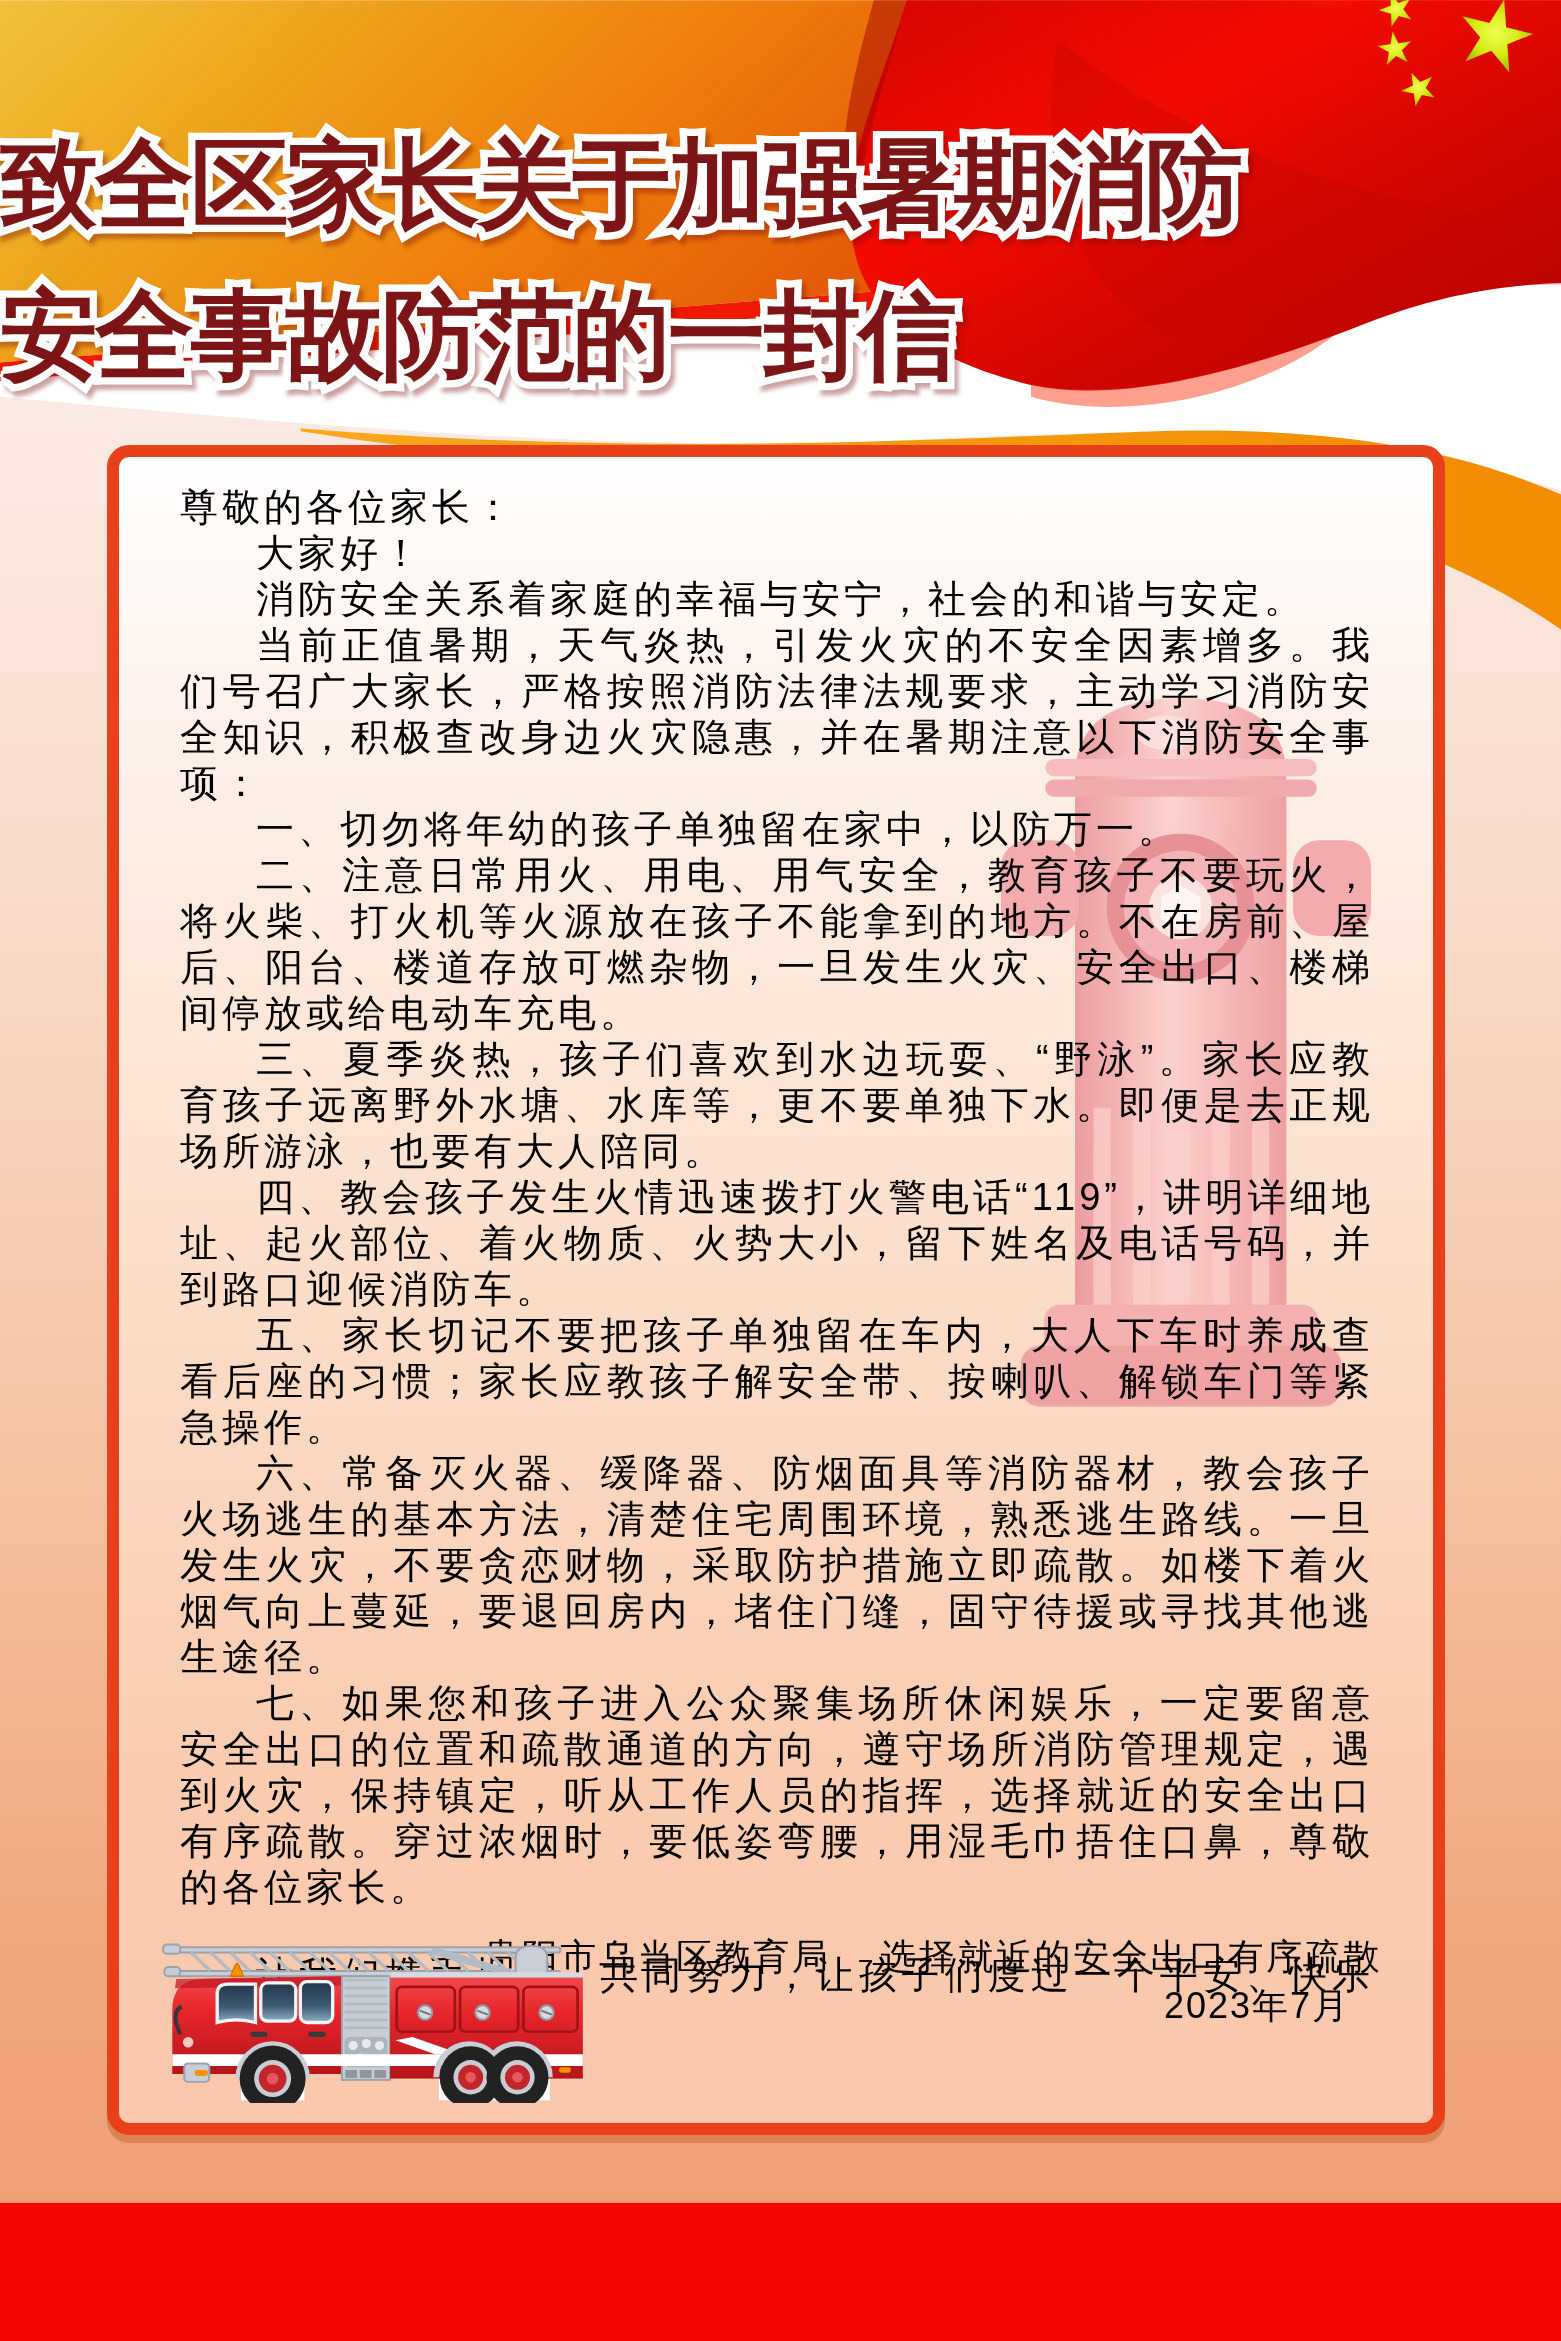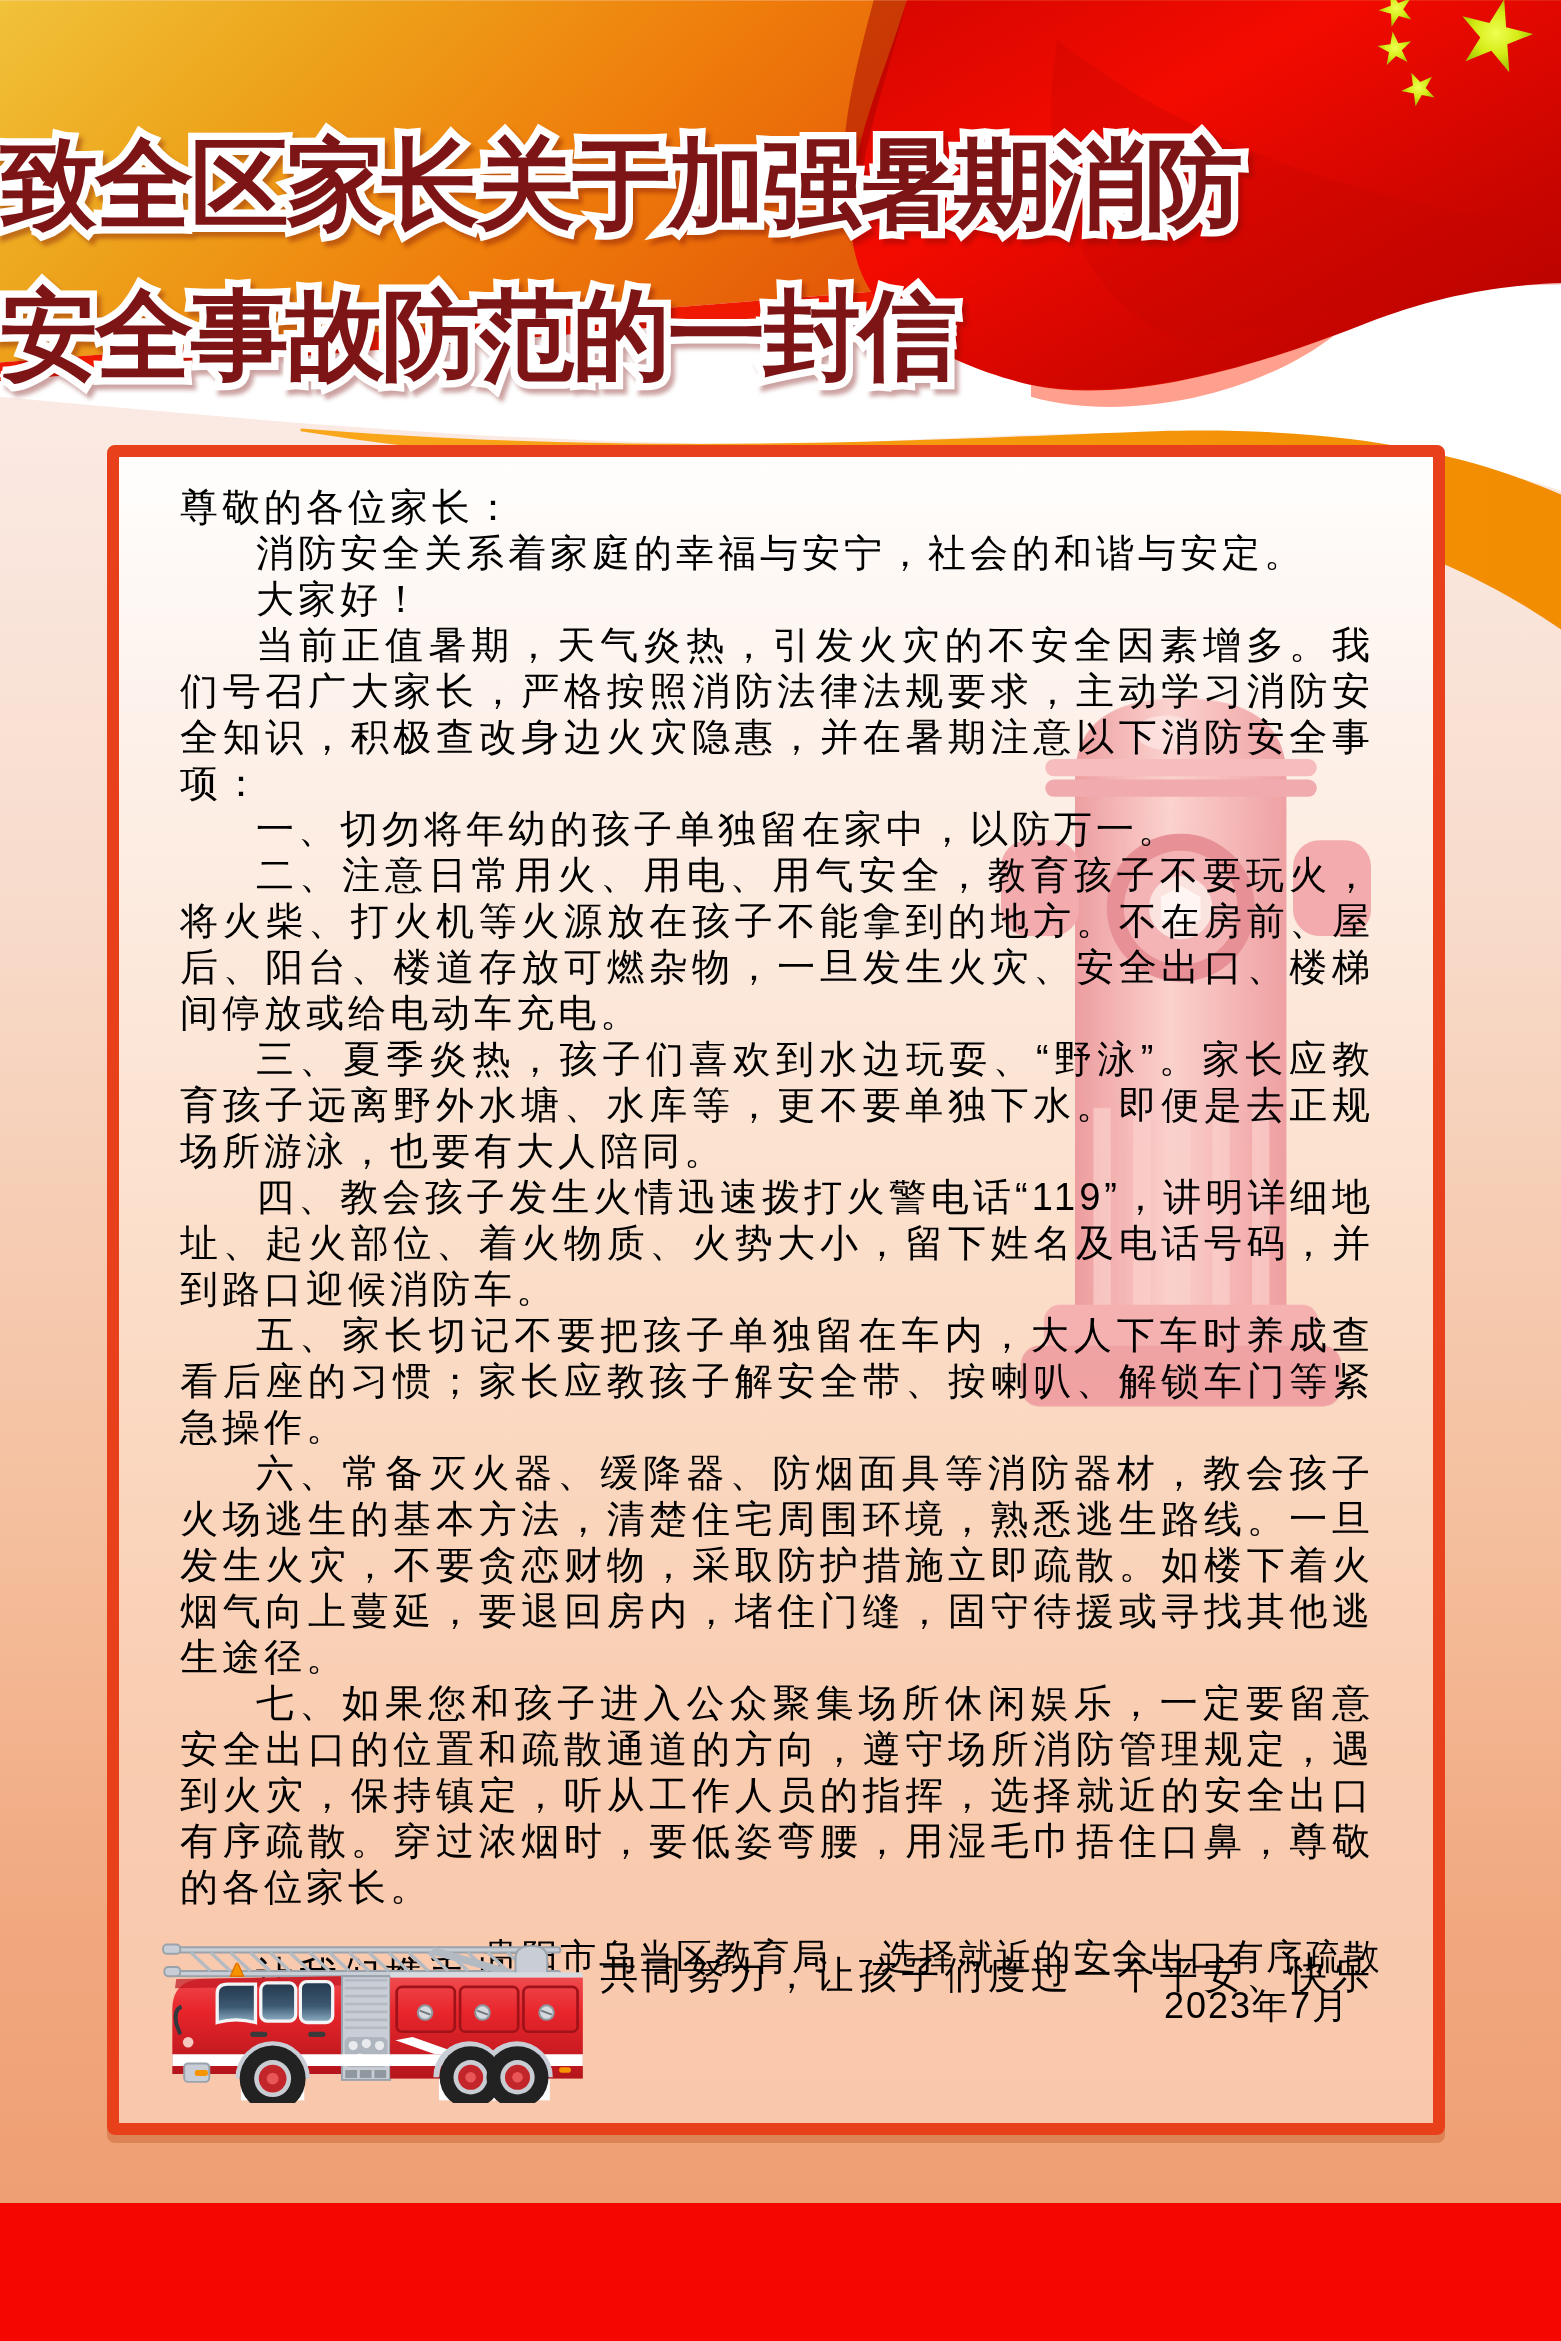"尊敬的各位家长：" .letter-box { border-radius: 8px -> 22px }
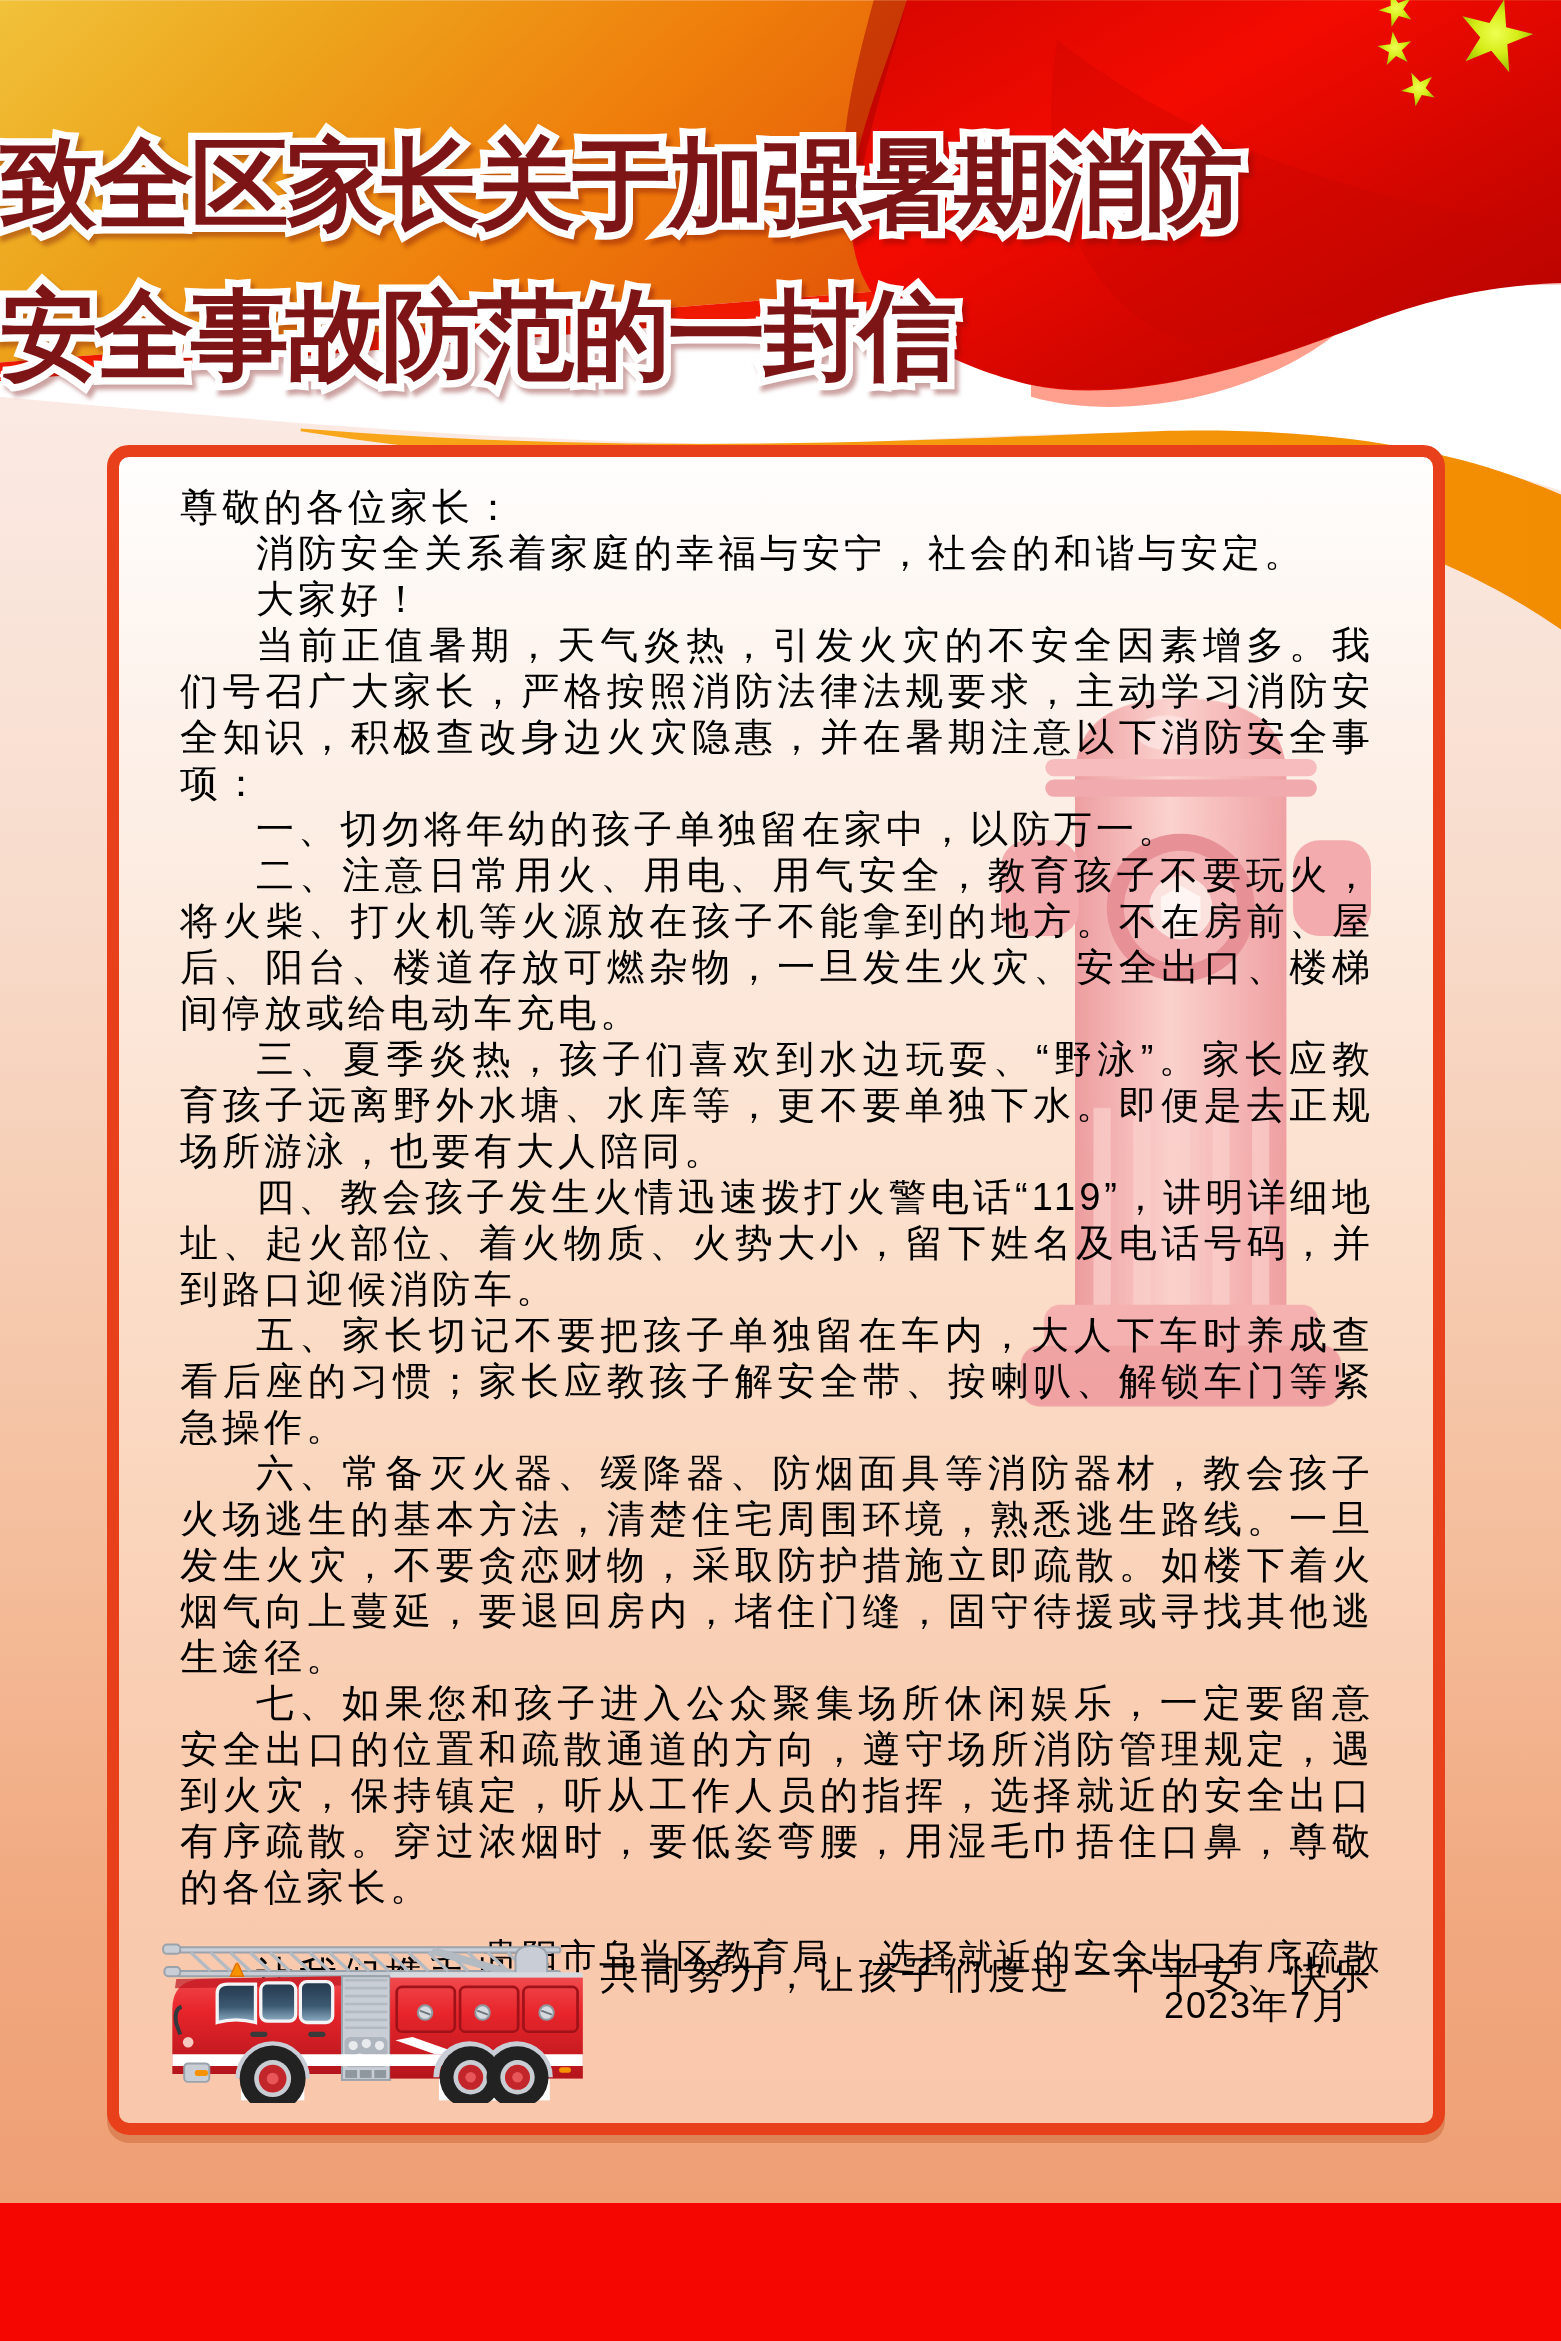"消防安全关系着家庭的幸福与安宁，社会的和谐与安定。" p.para { order: before "大家好！" -> after "大家好！" }
